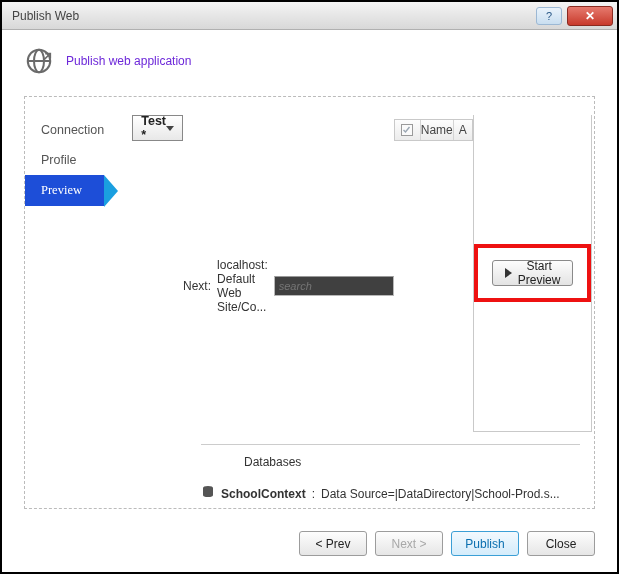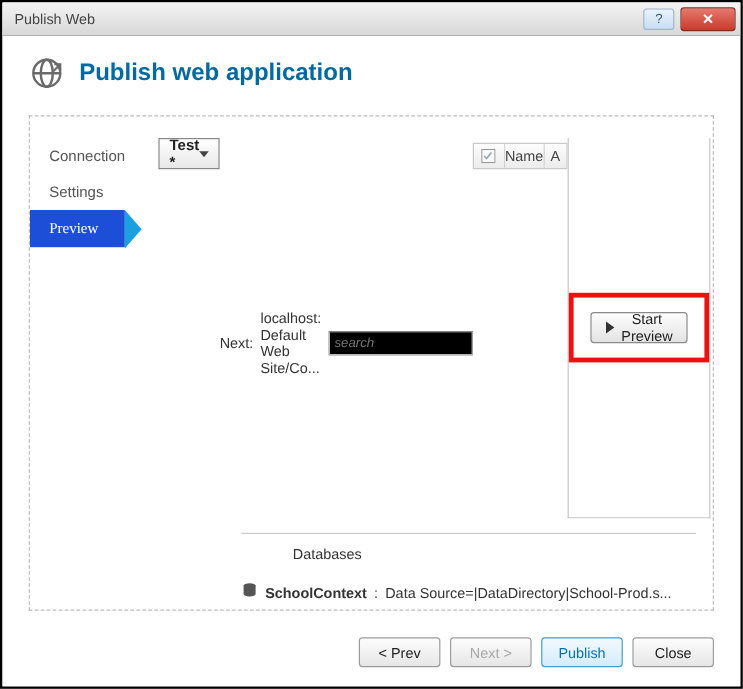"Publish web application" .header h1 { color: #0369a1 -> #6d28d9; font-size: 20px -> 12px; font-weight: bold -> normal }
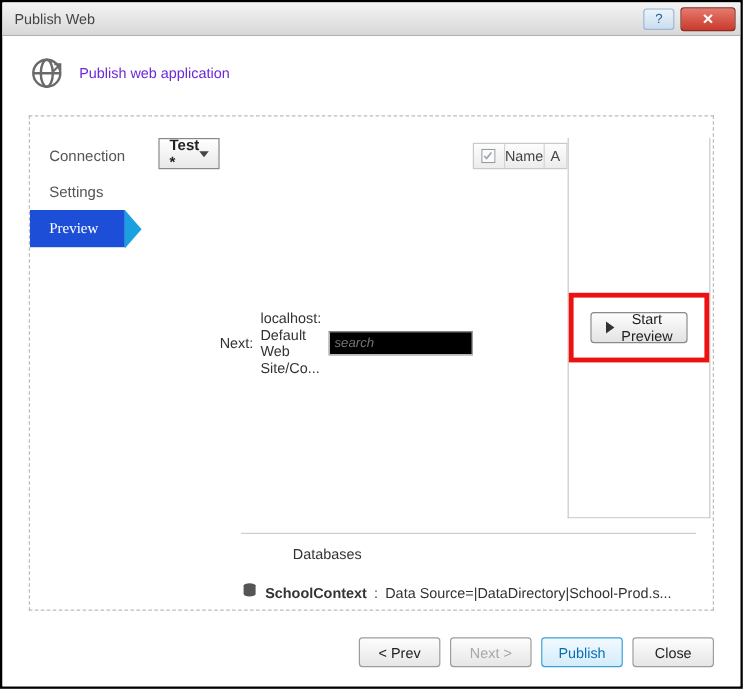"Settings" span { text: Settings -> Profile }
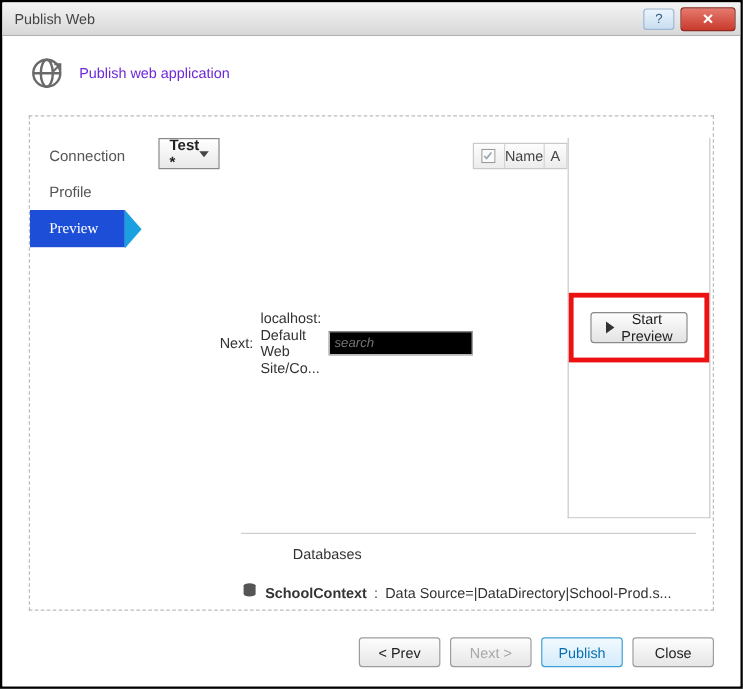"search" .files-row .search { background: #000000 -> #404040 }
